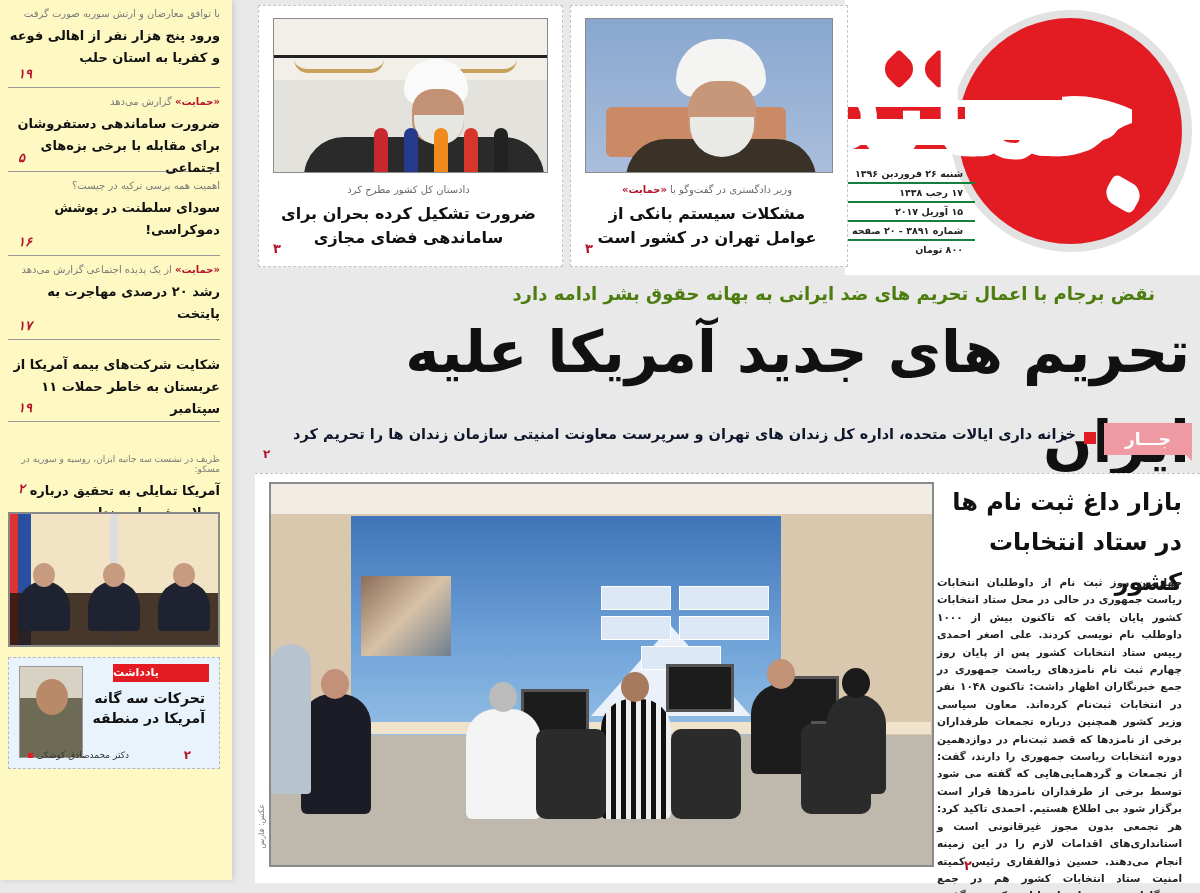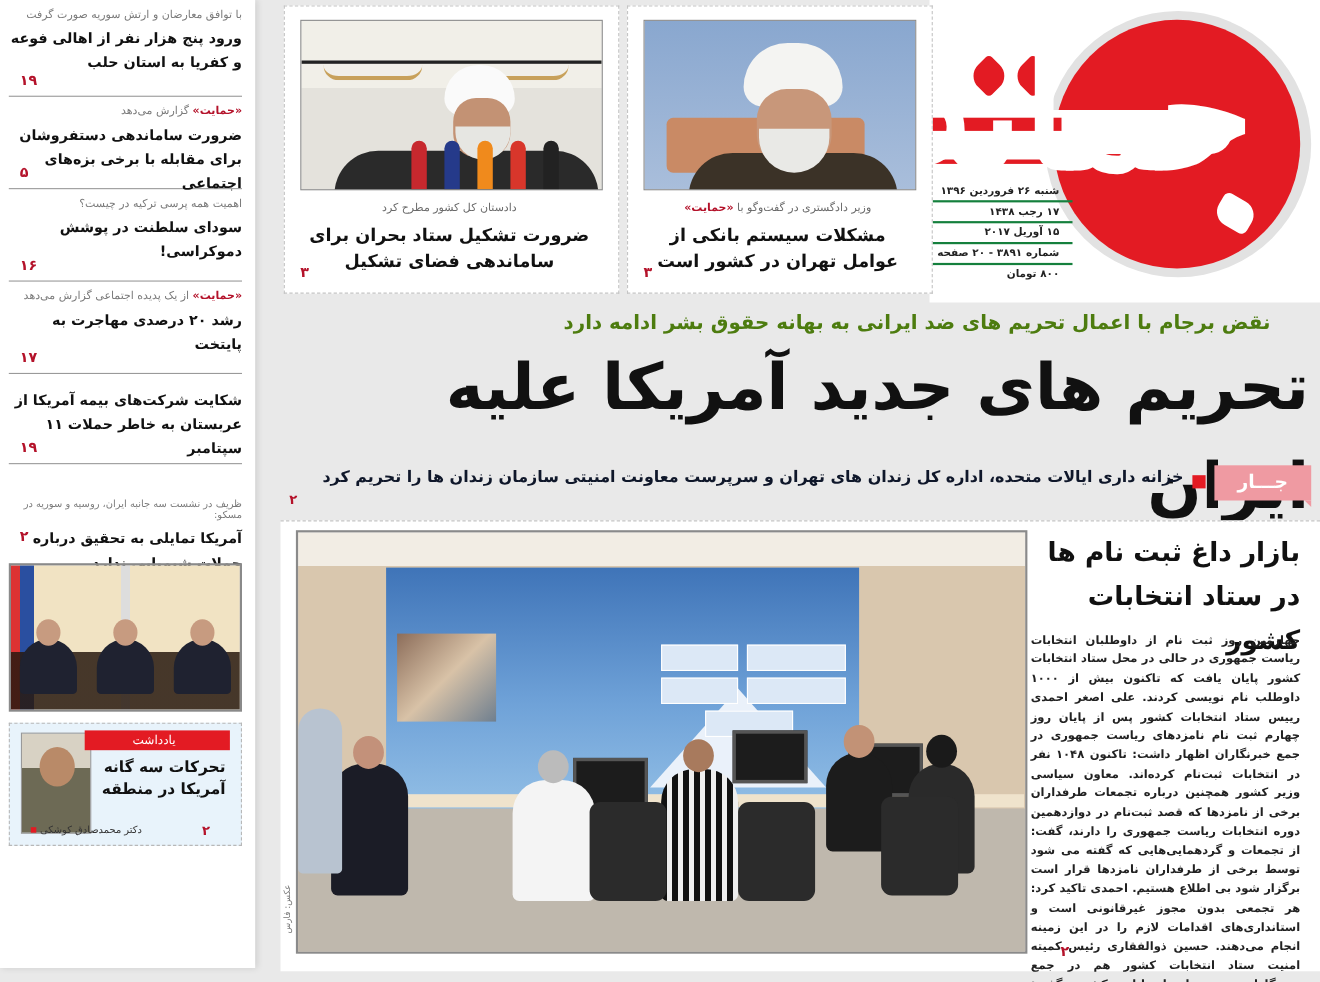"با توافق معارضان و ارتش" .sidebar { background: #ffffff -> #fef9c3 }
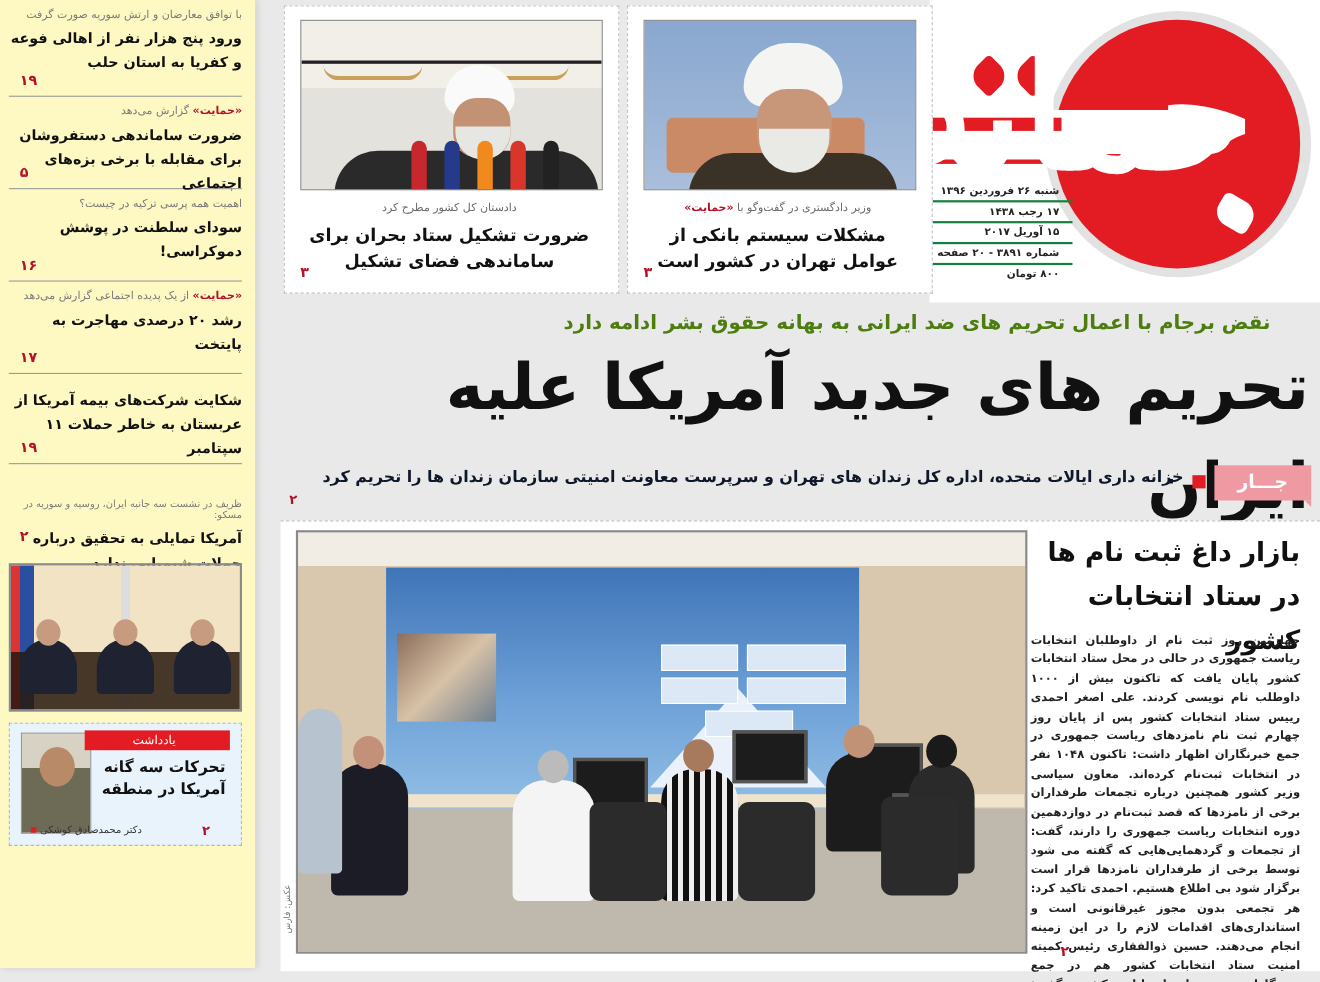"۱۹" .side-item .pnum { font-style: none -> italic }
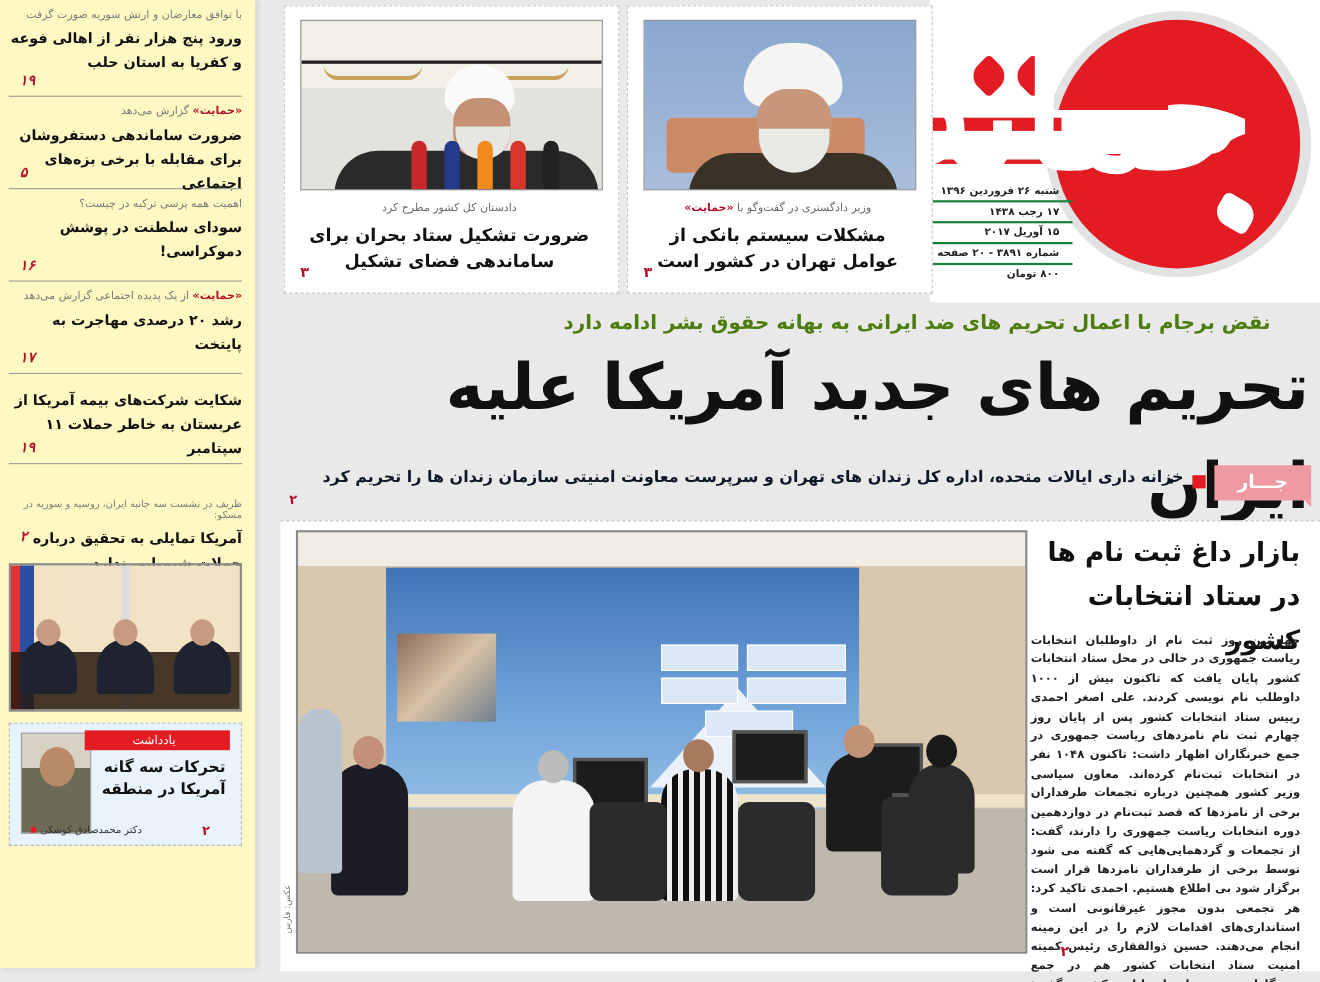"ضرورت تشکیل ستاد بحران برای" div.title { text: ستاد بحران برای ساماندهی فضای تشکیل -> کرده بحران برای ساماندهی فضای مجازی }
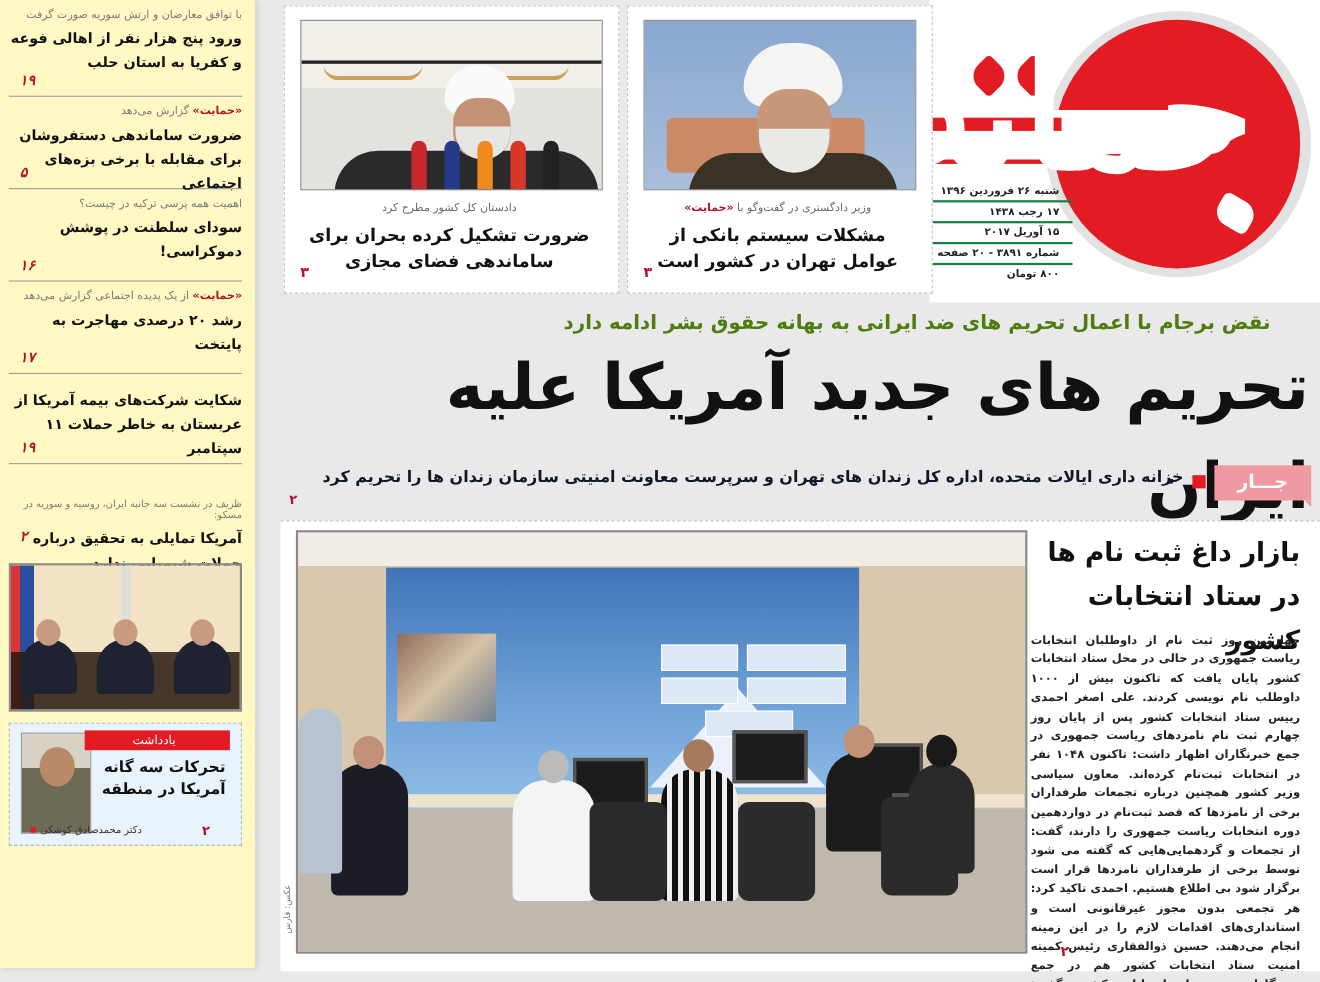"یادداشت" .note-badge { font-weight: normal -> bold; text-align: center -> left; width: 132px -> 96px }
